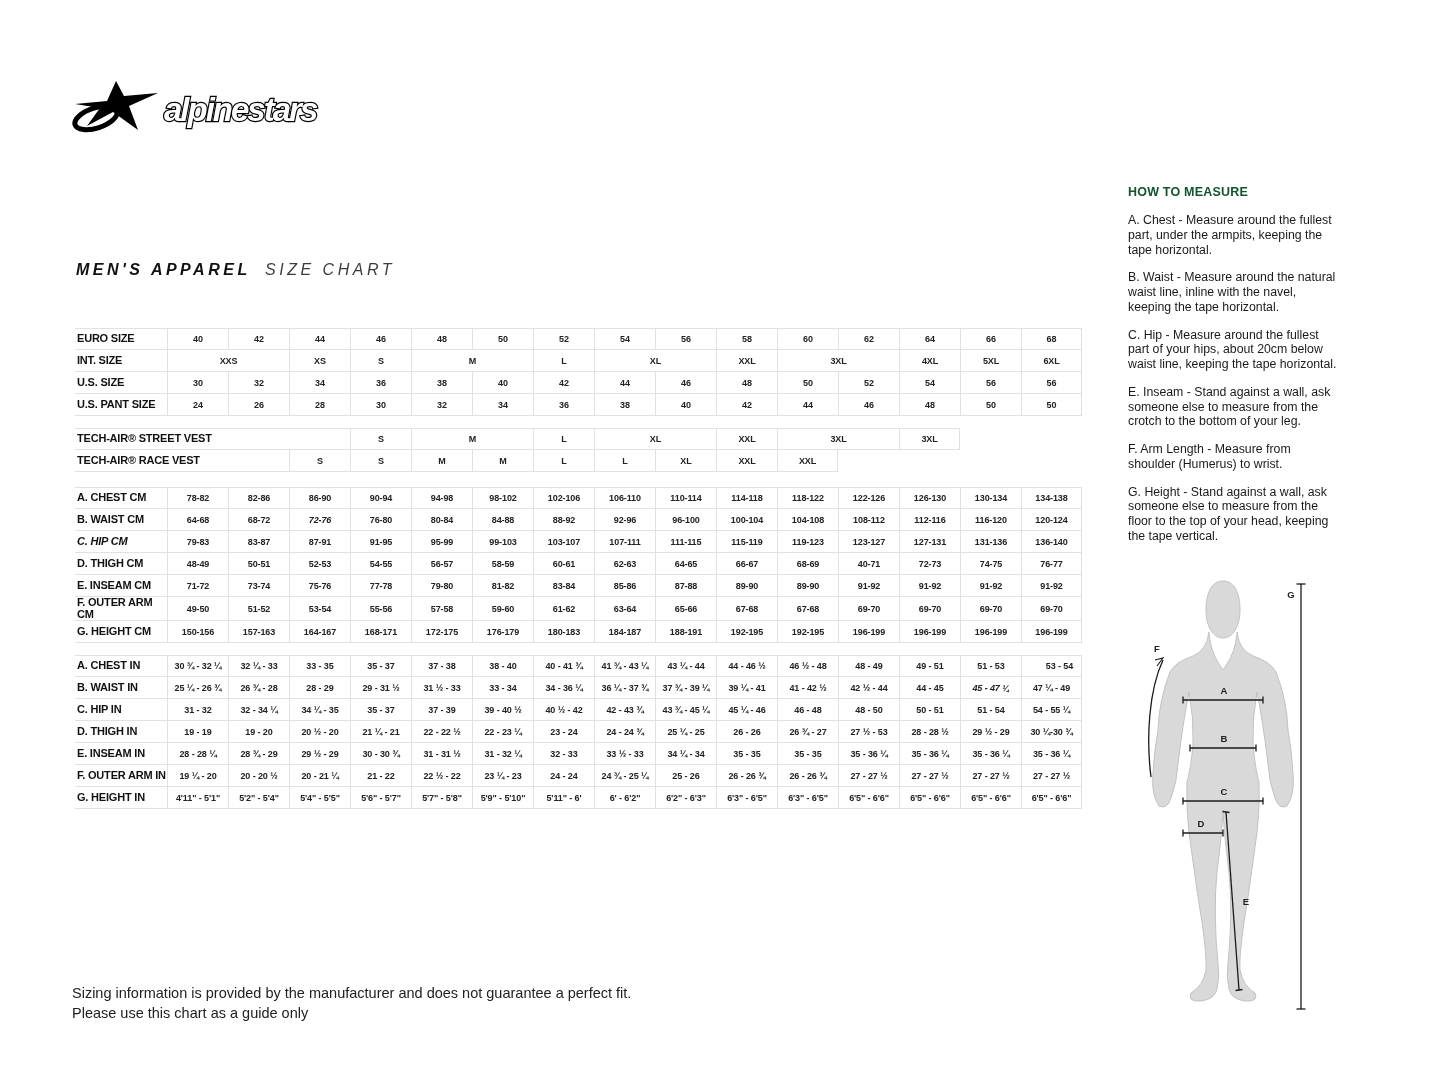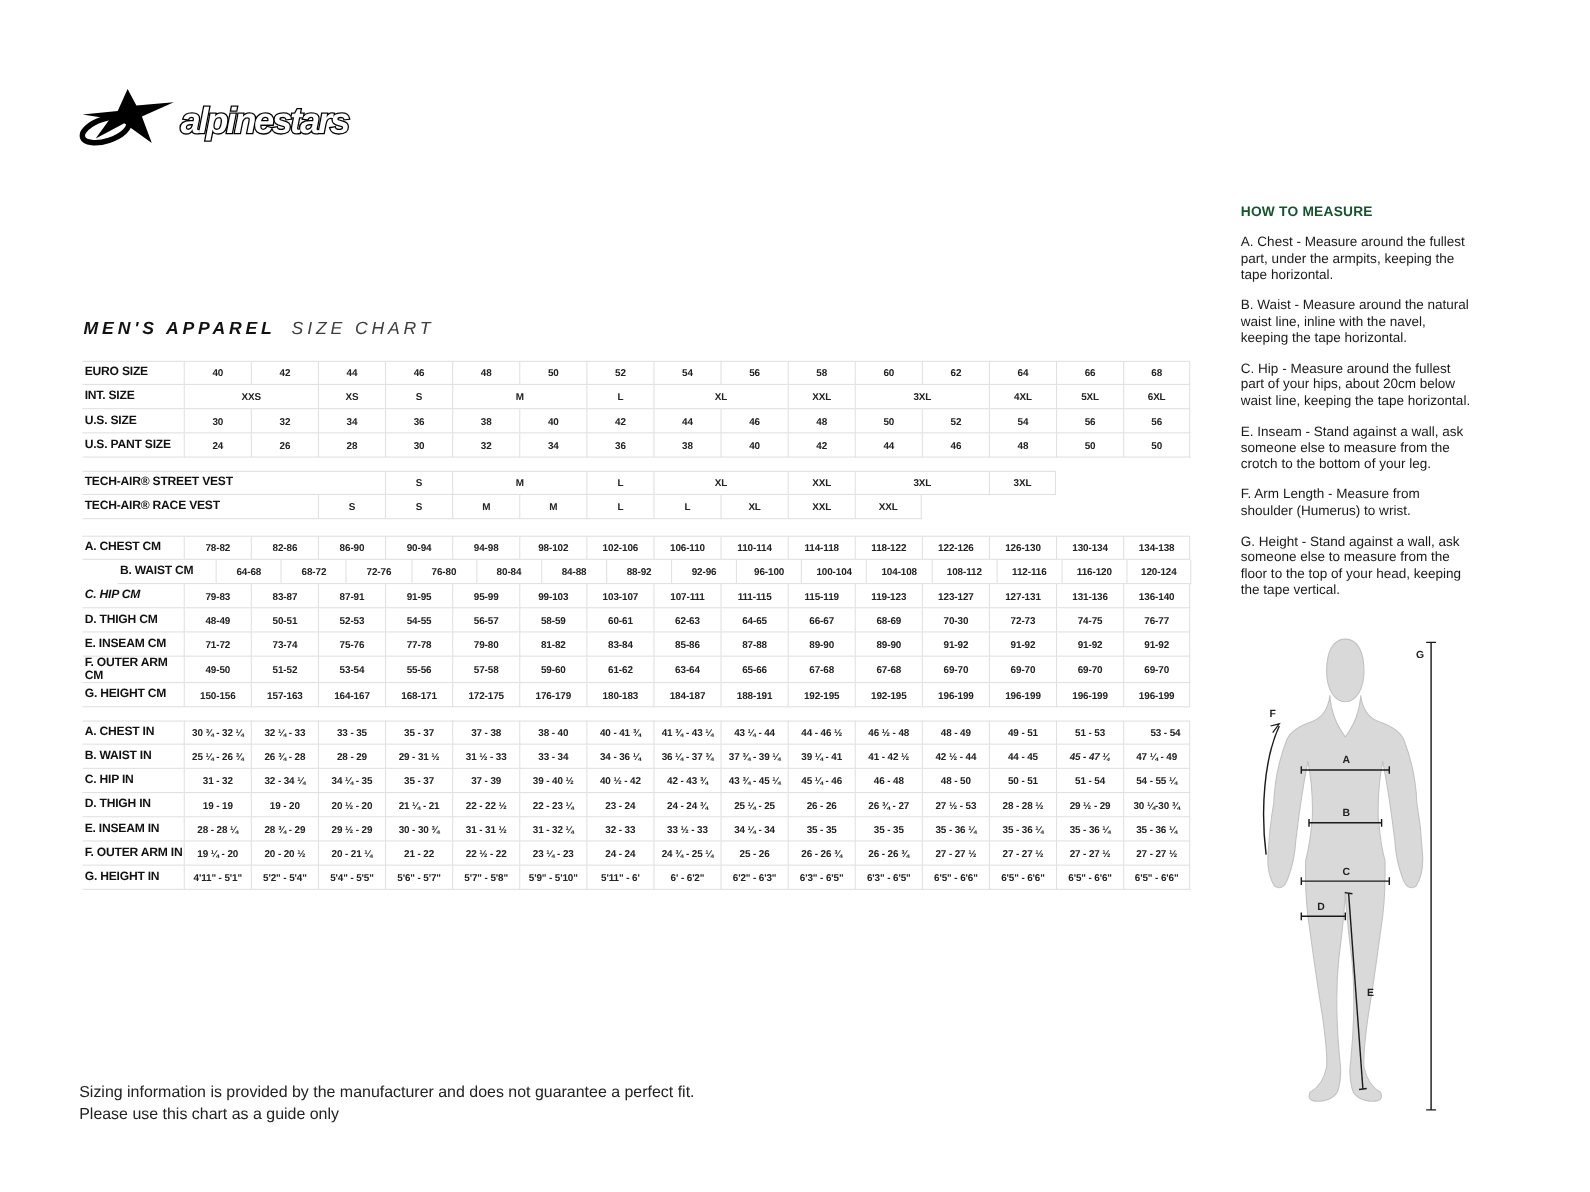"MEN'S APPAREL SIZE CHART" #title { top: 291px -> 261px }
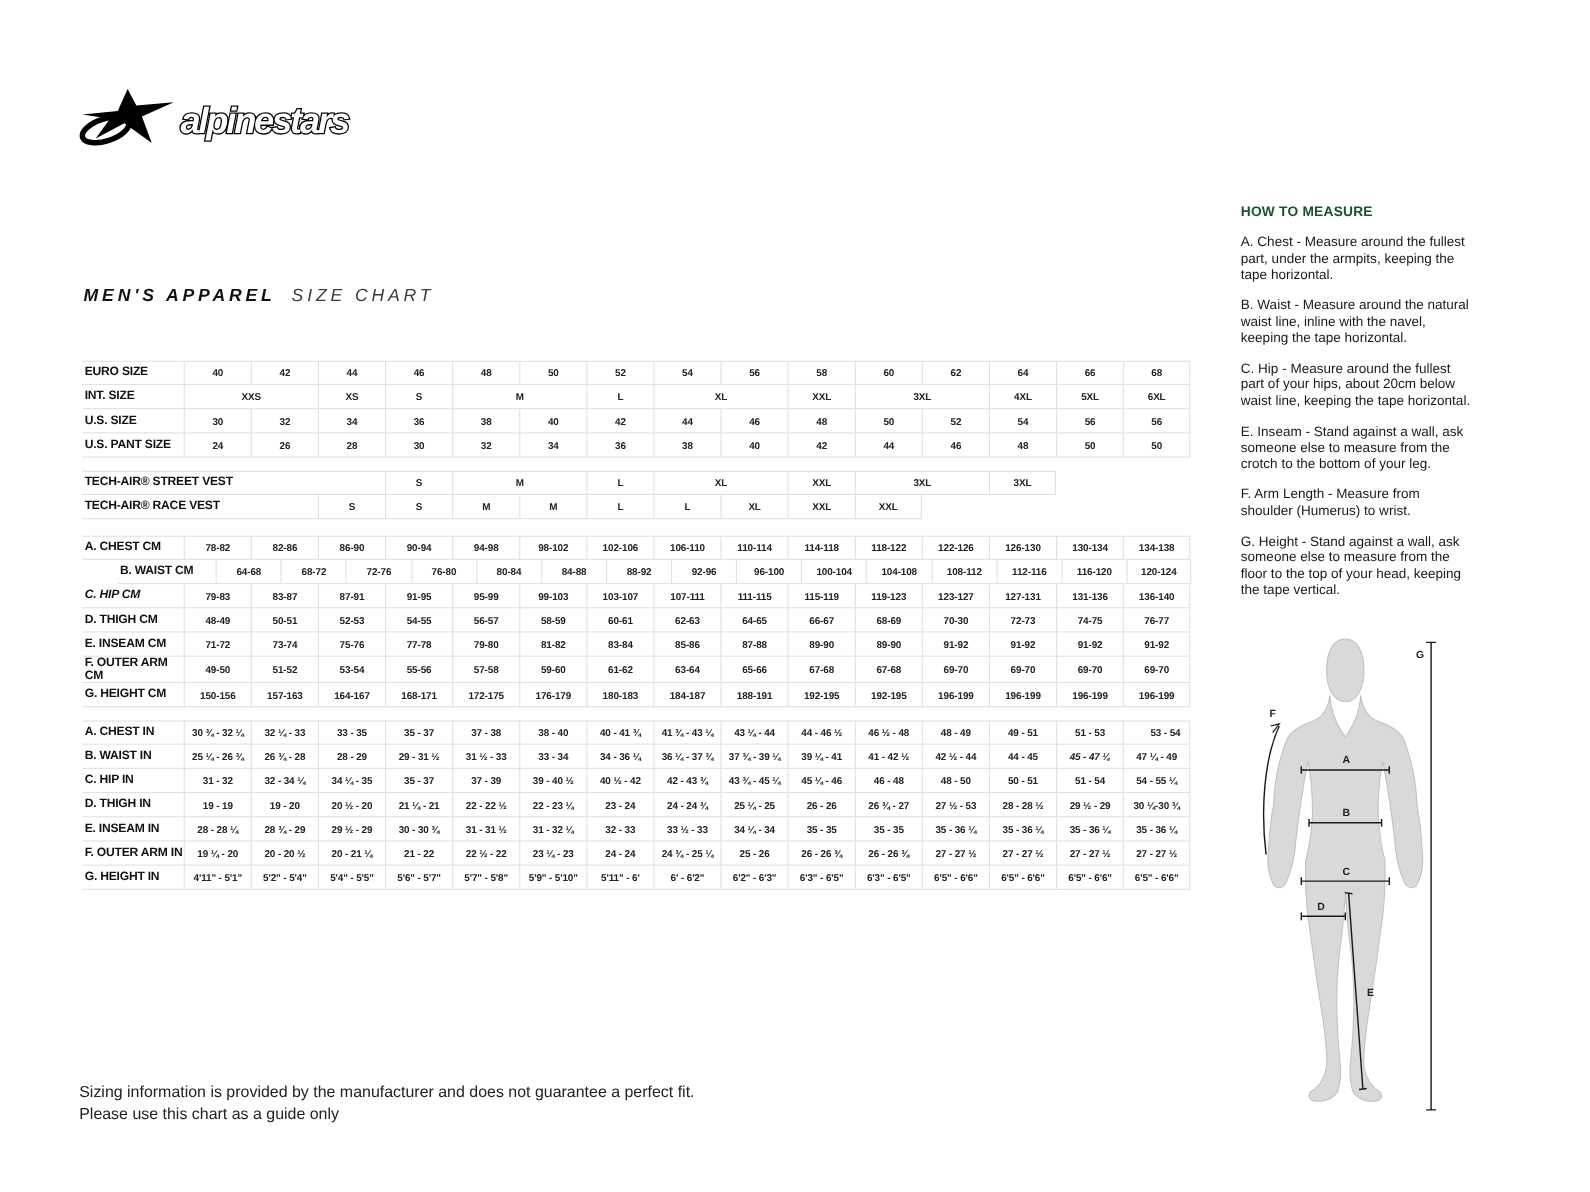"B. WAIST CM" div.t-label { margin-left: 32px -> none }
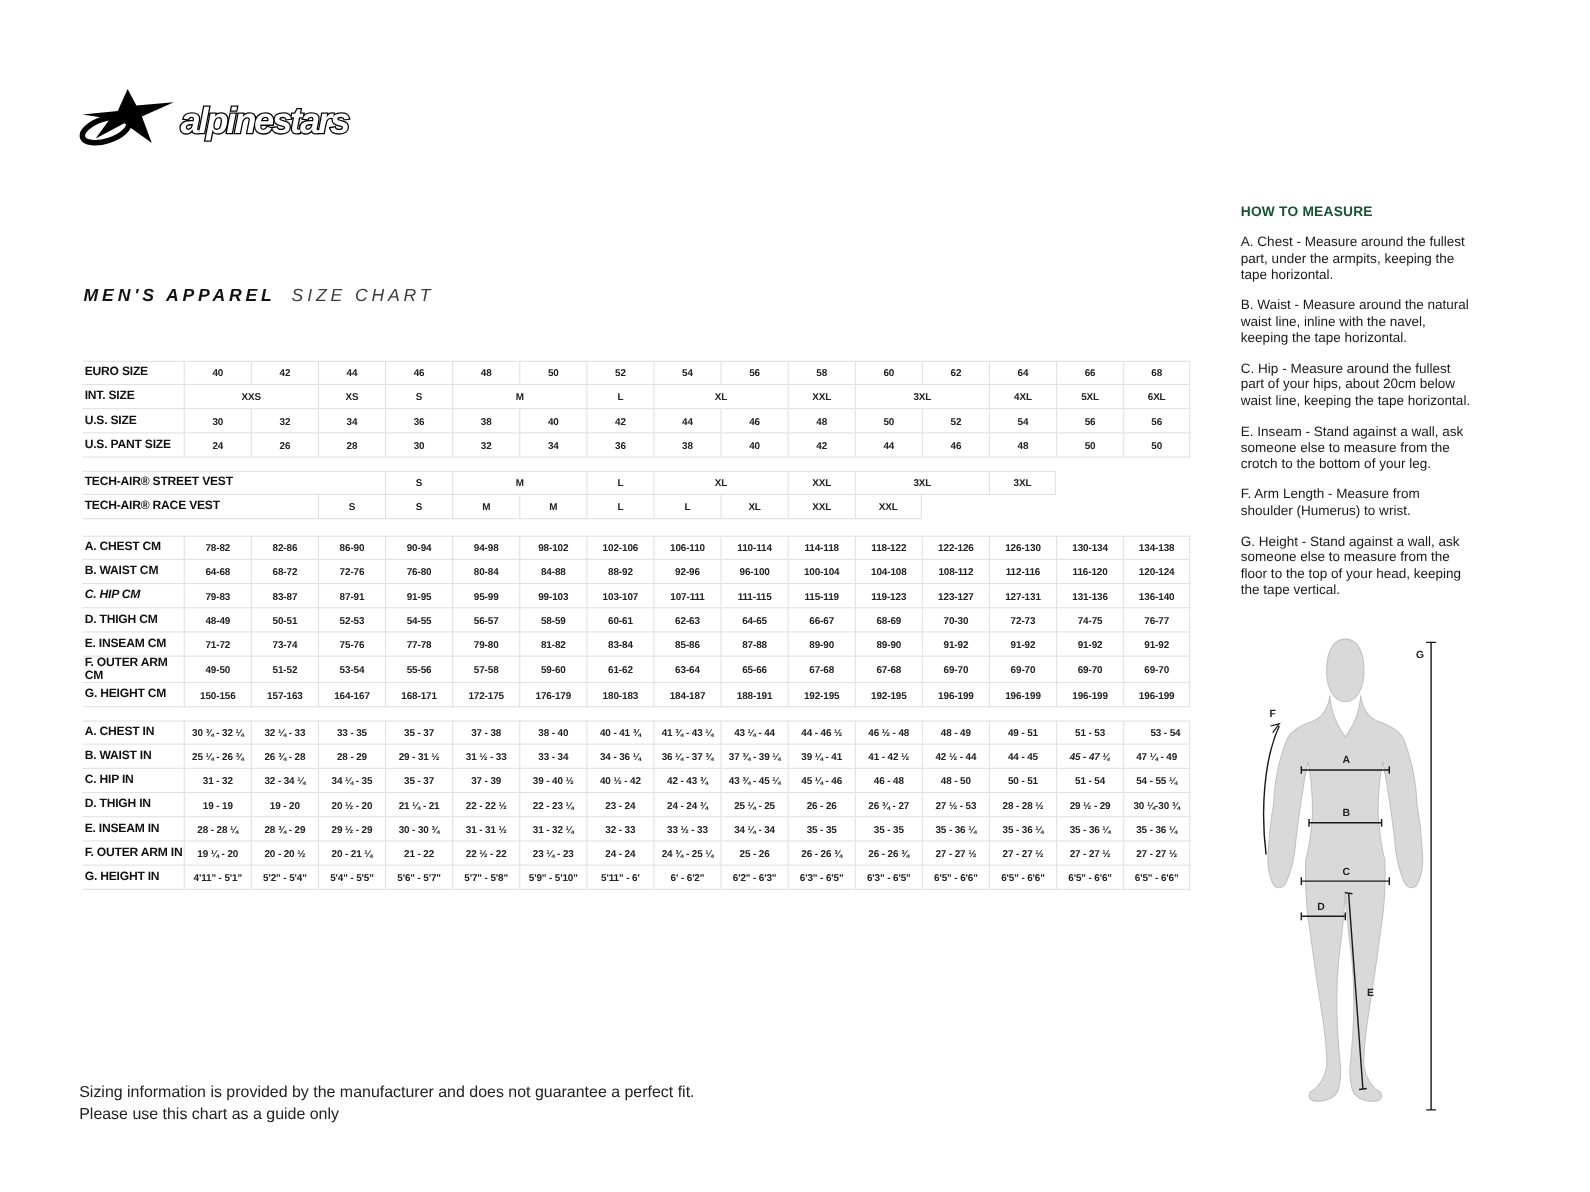"72-76" div.t-cell { font-style: none -> italic }
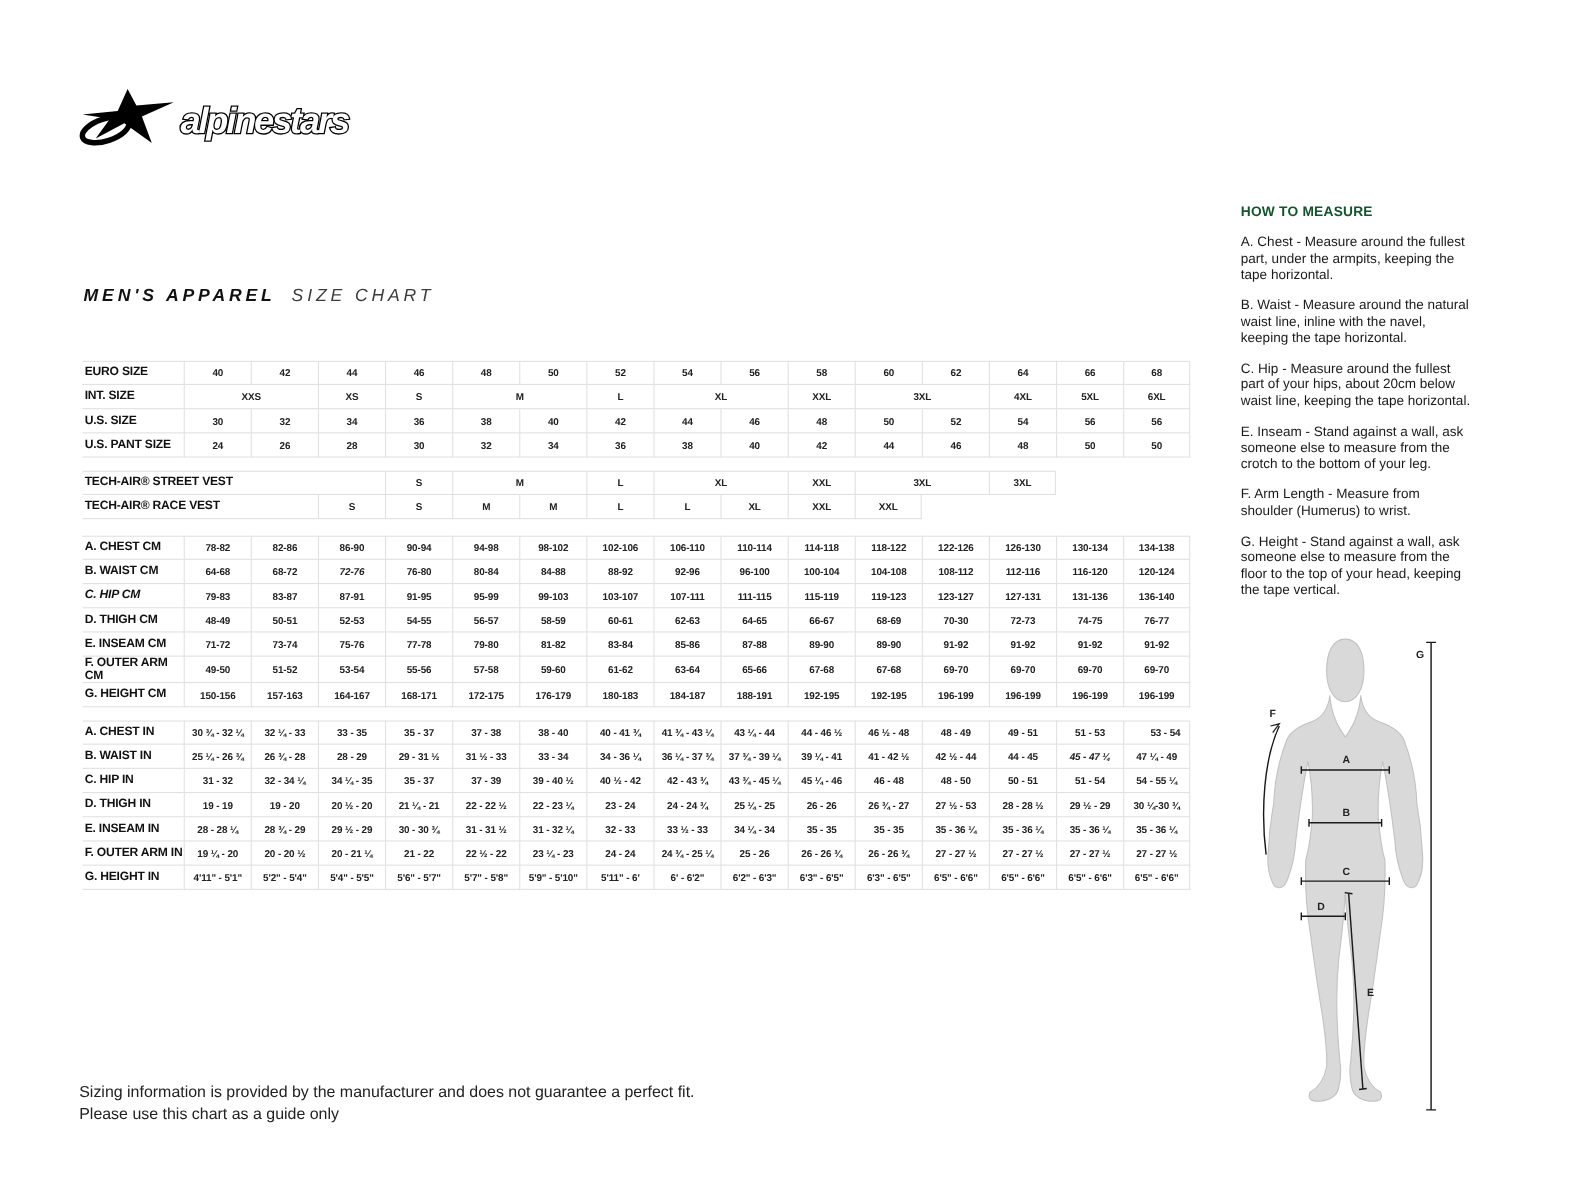"70-30" div.t-cell { text: 70-30 -> 40-71 }
